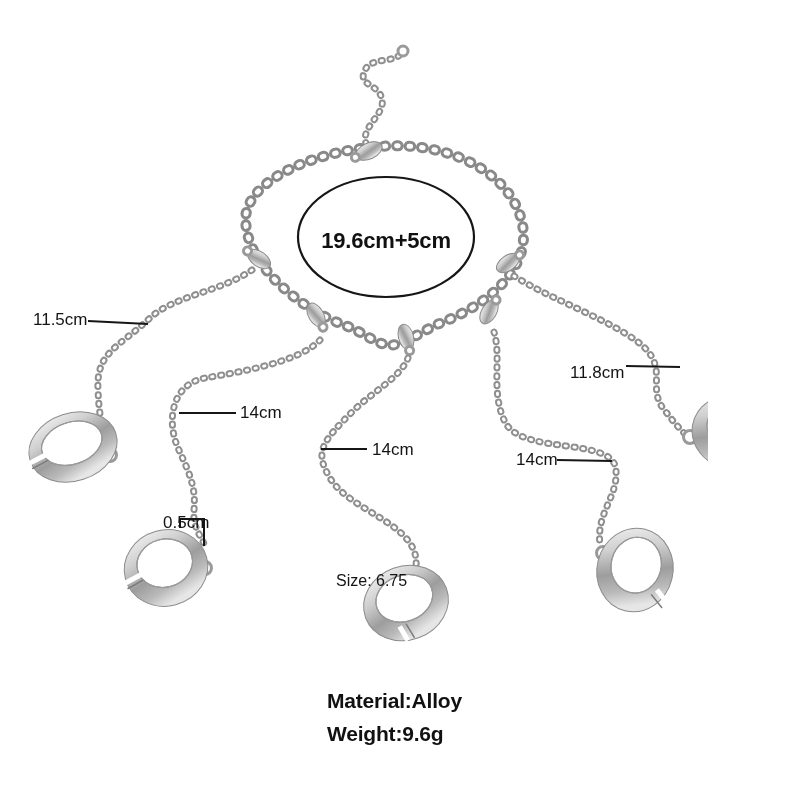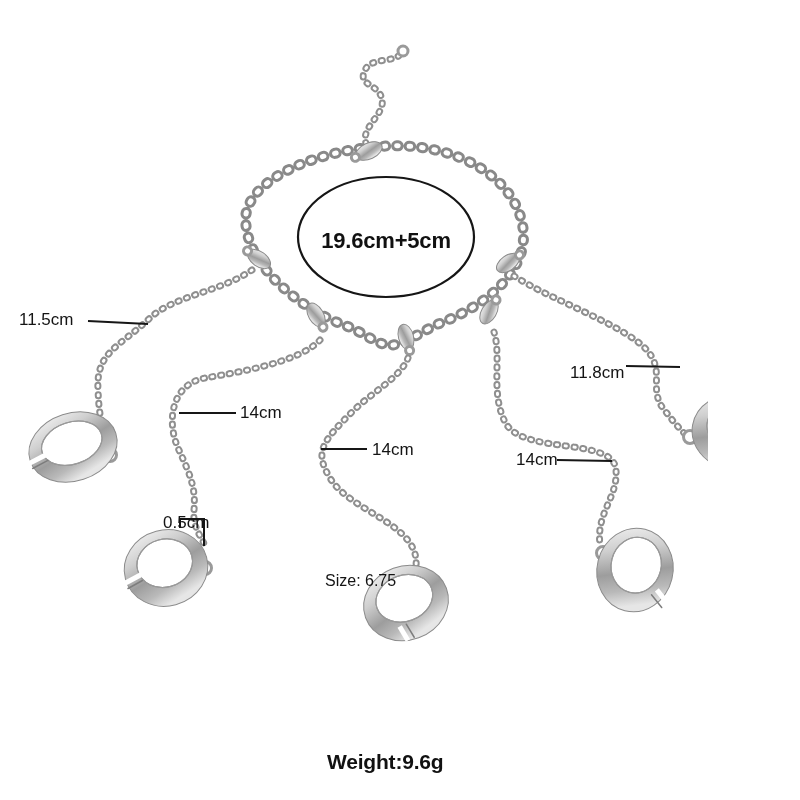"11.5cm" div.lbl { left: 19px -> 33px }
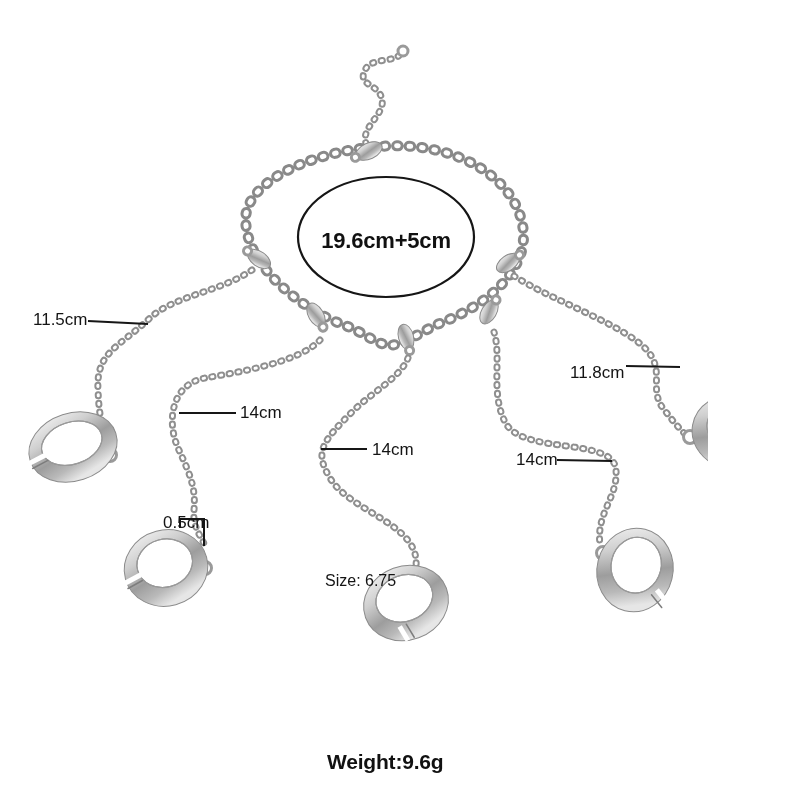"Size: 6.75" div.lbl-small { left: 325px -> 336px }
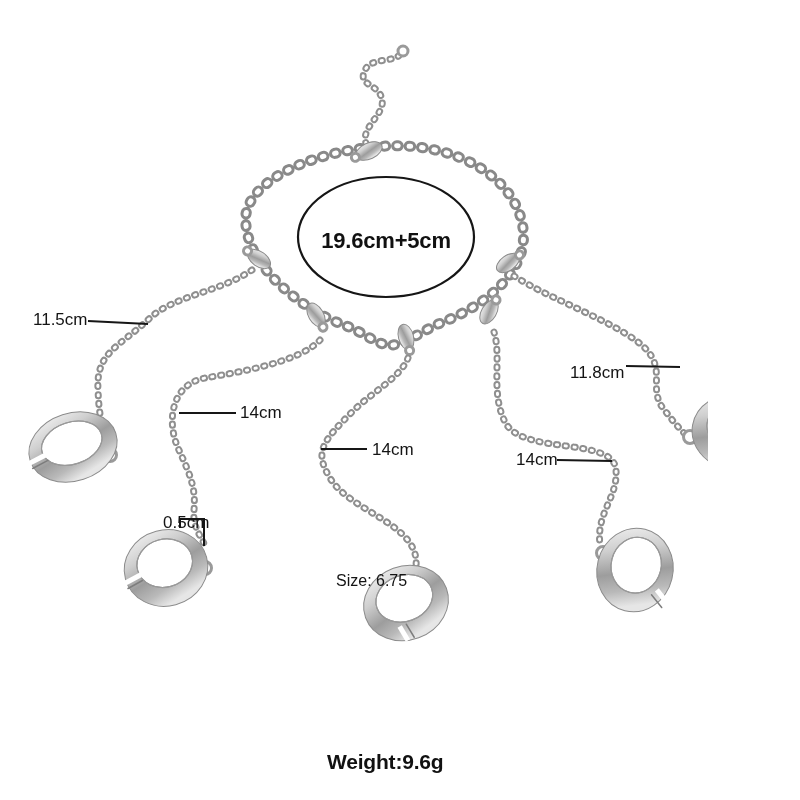"Material:Alloy" div.lbl-bottom { html: none -> <div>Material:Alloy</div> }
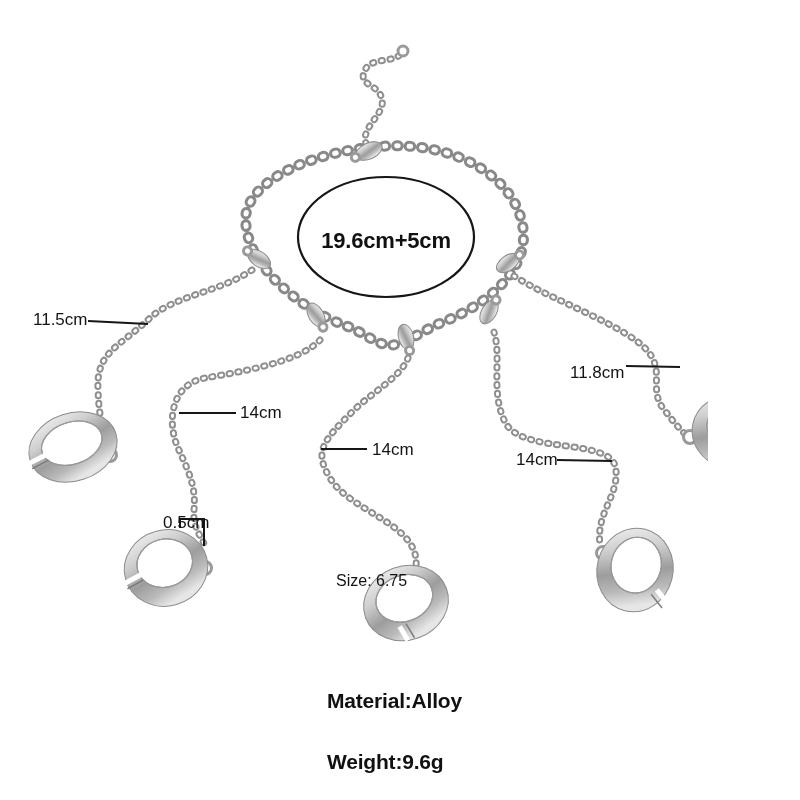"Weight:9.6g" div.lbl-bottom { margin-top: 28px -> none }
